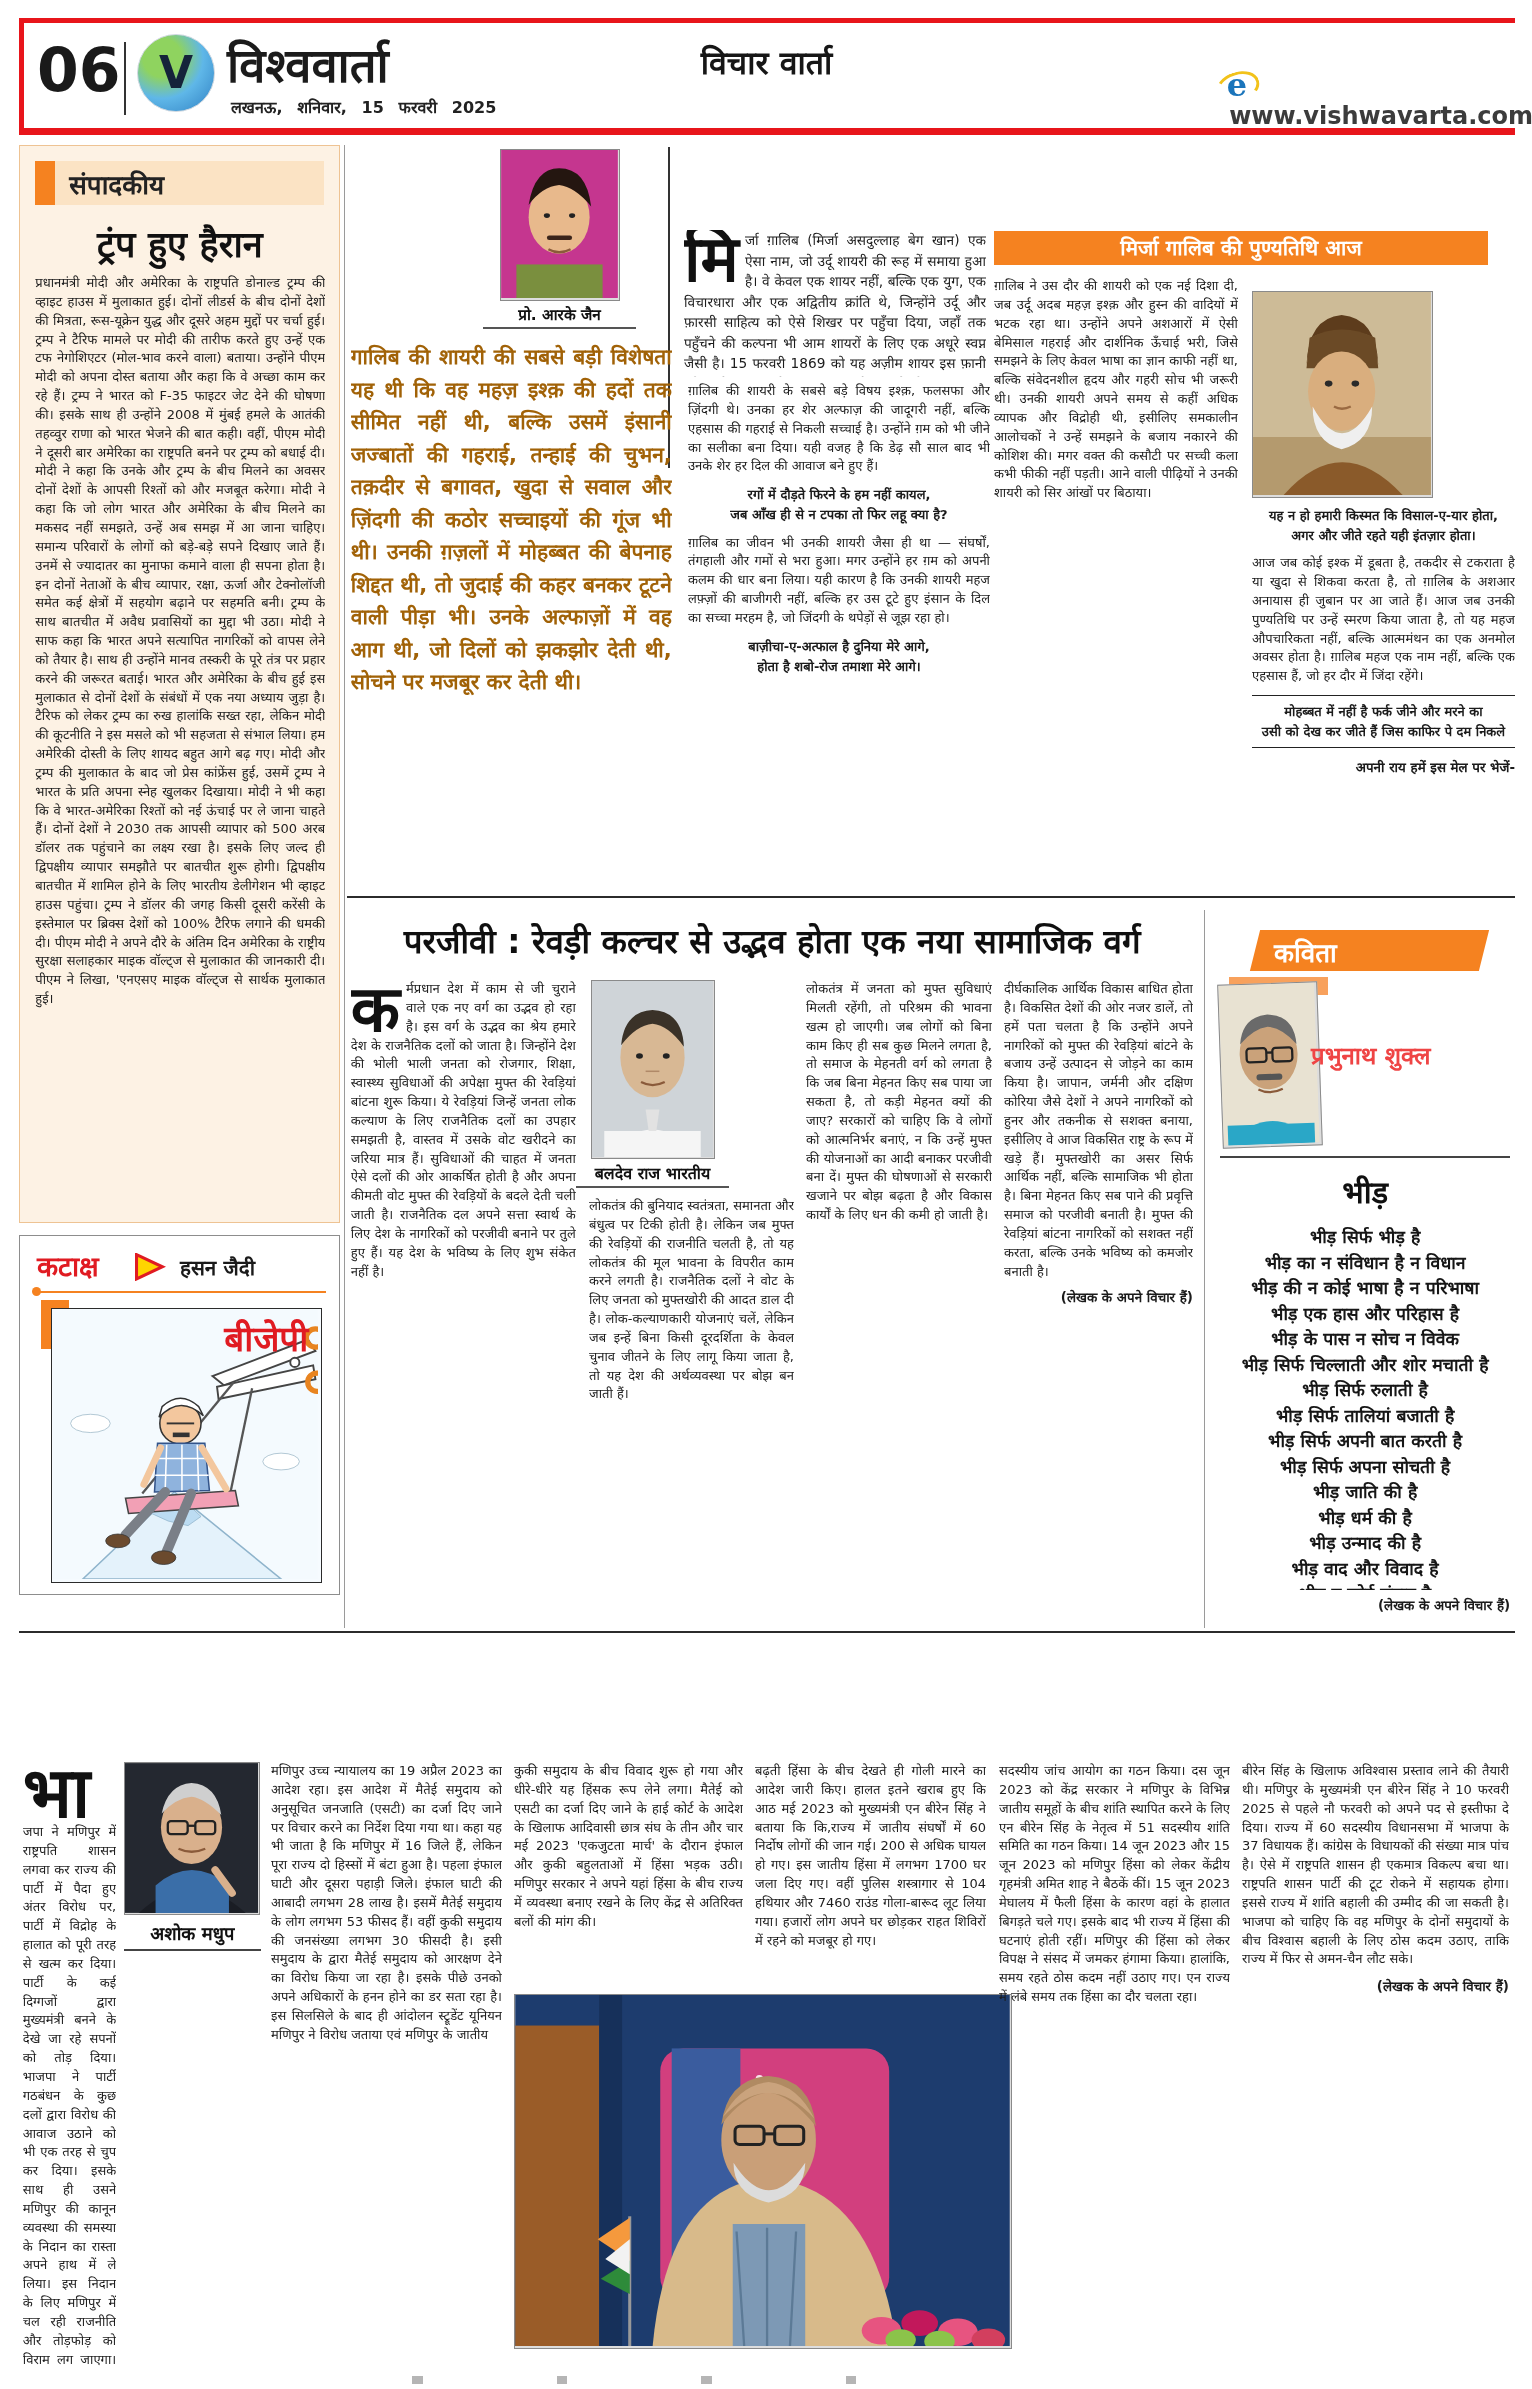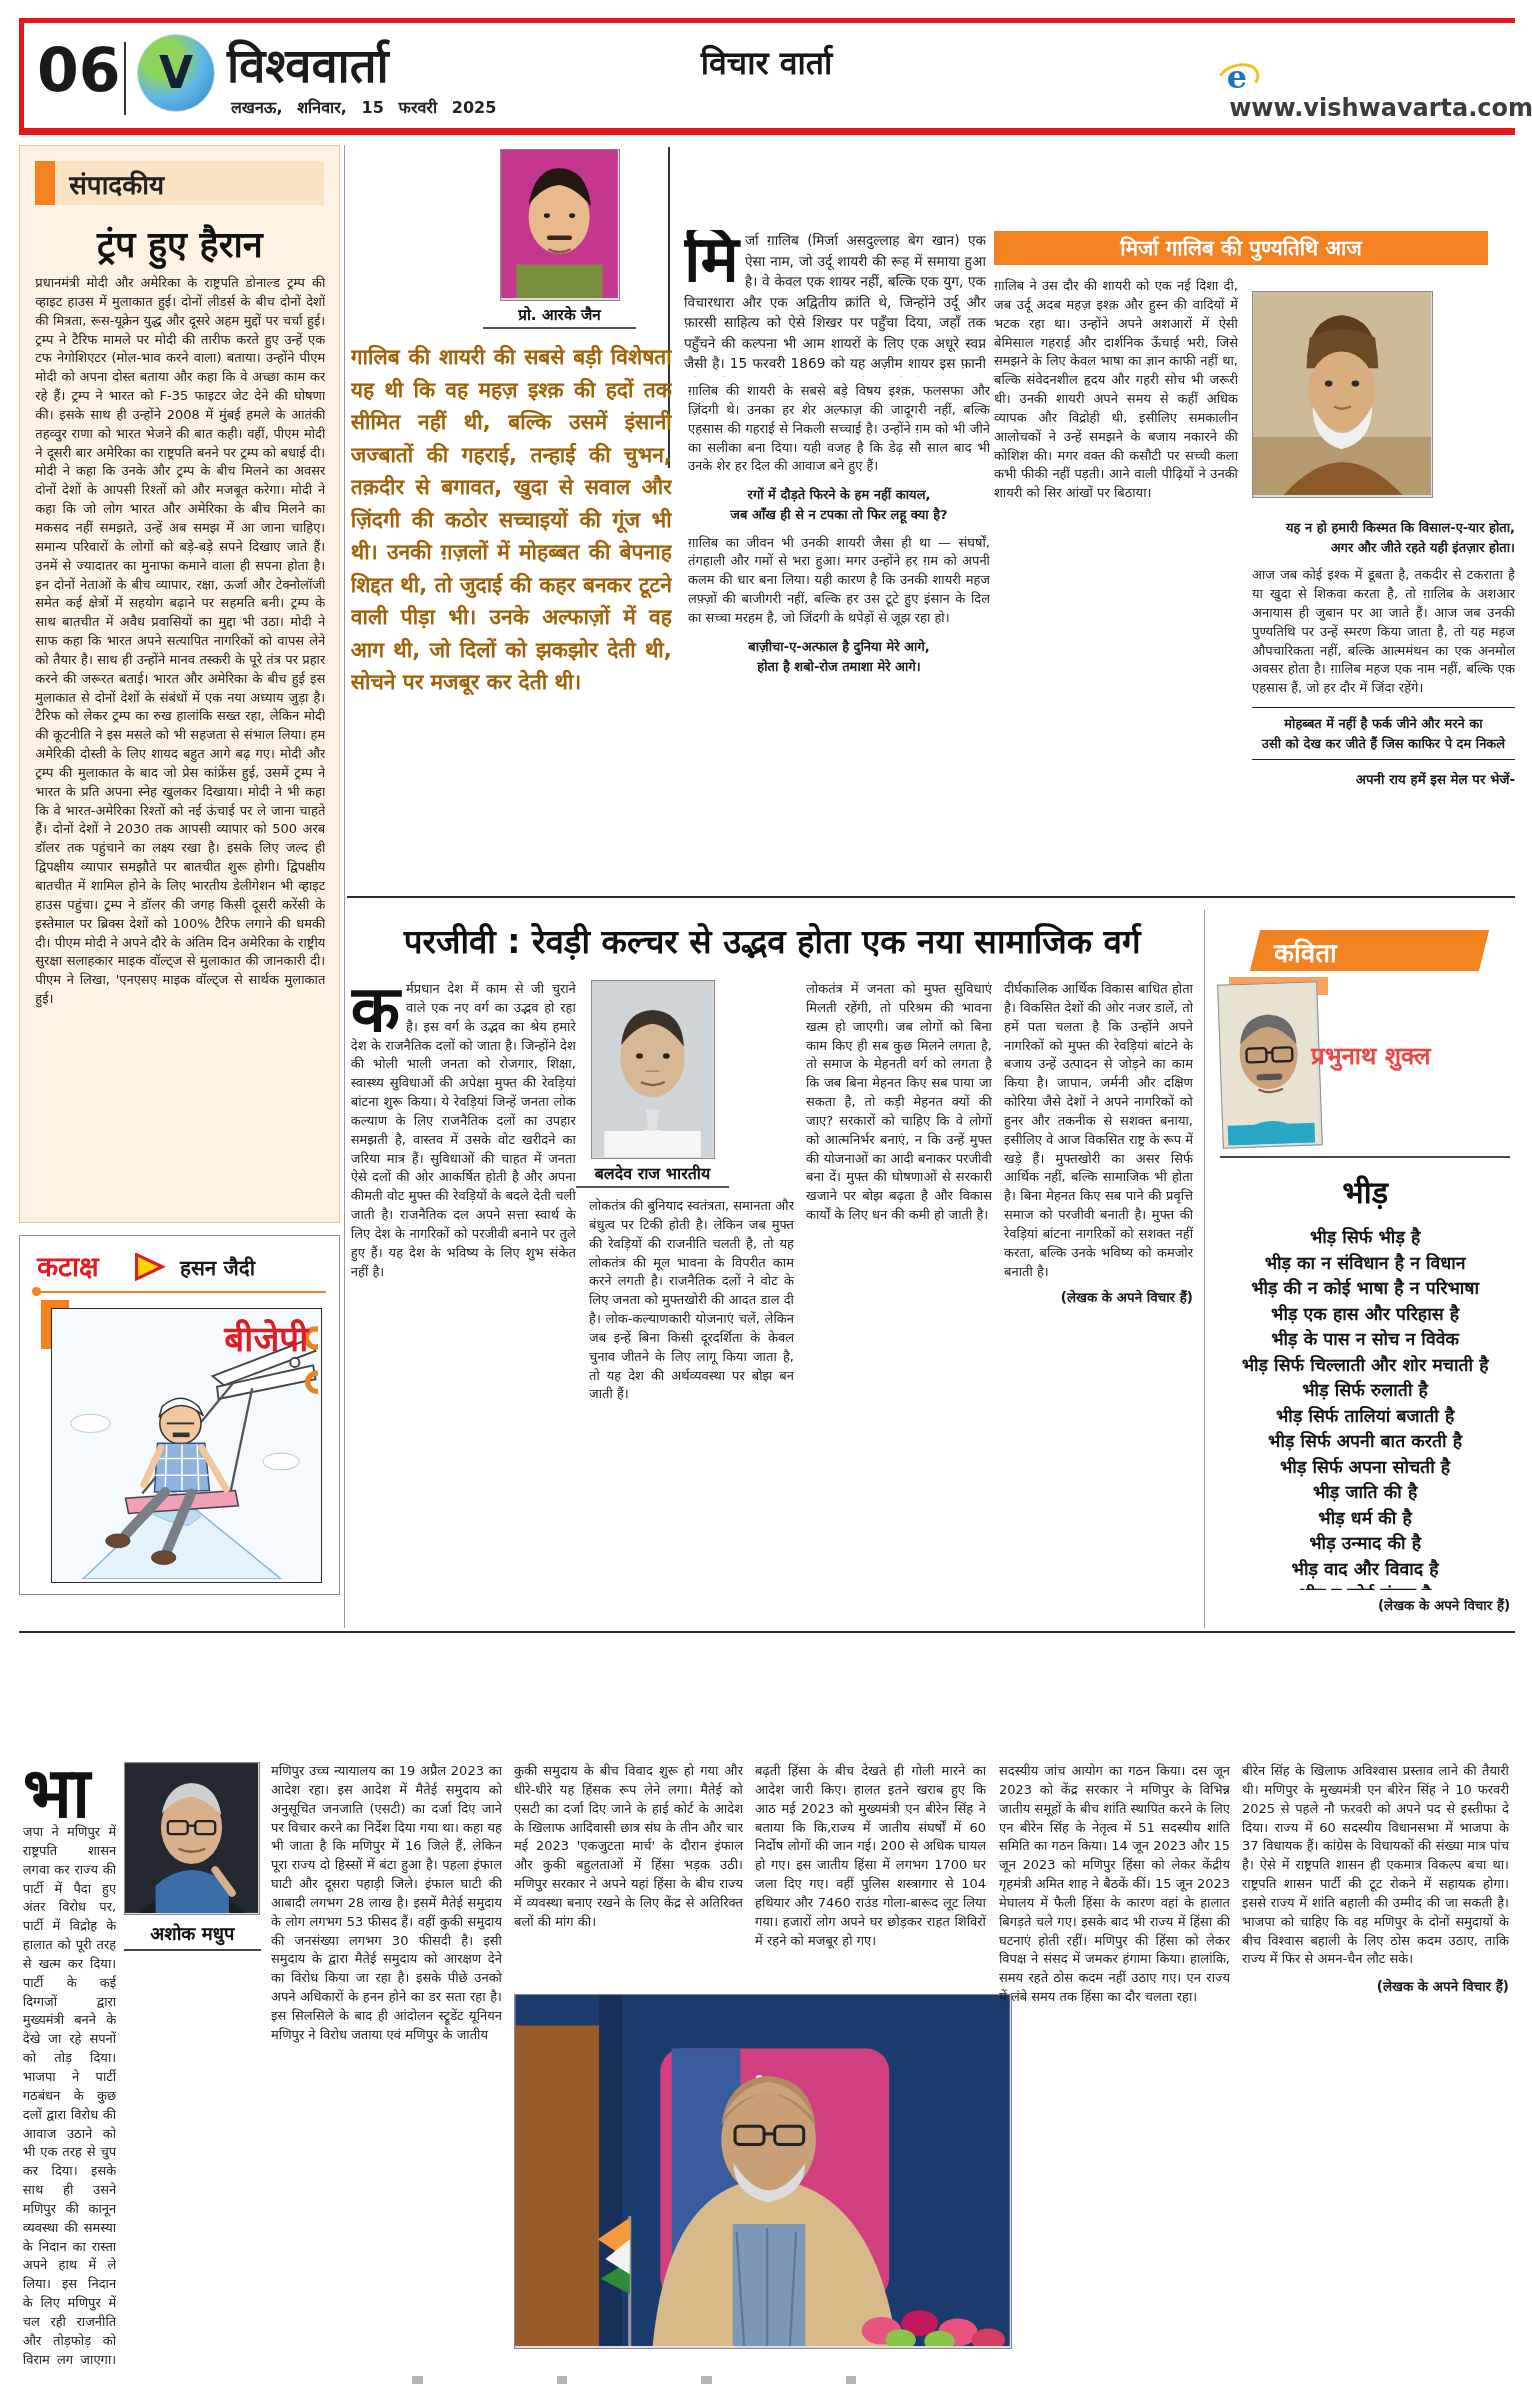"e www.vishwavarta.com" div.abs { top: 60px -> 68px }
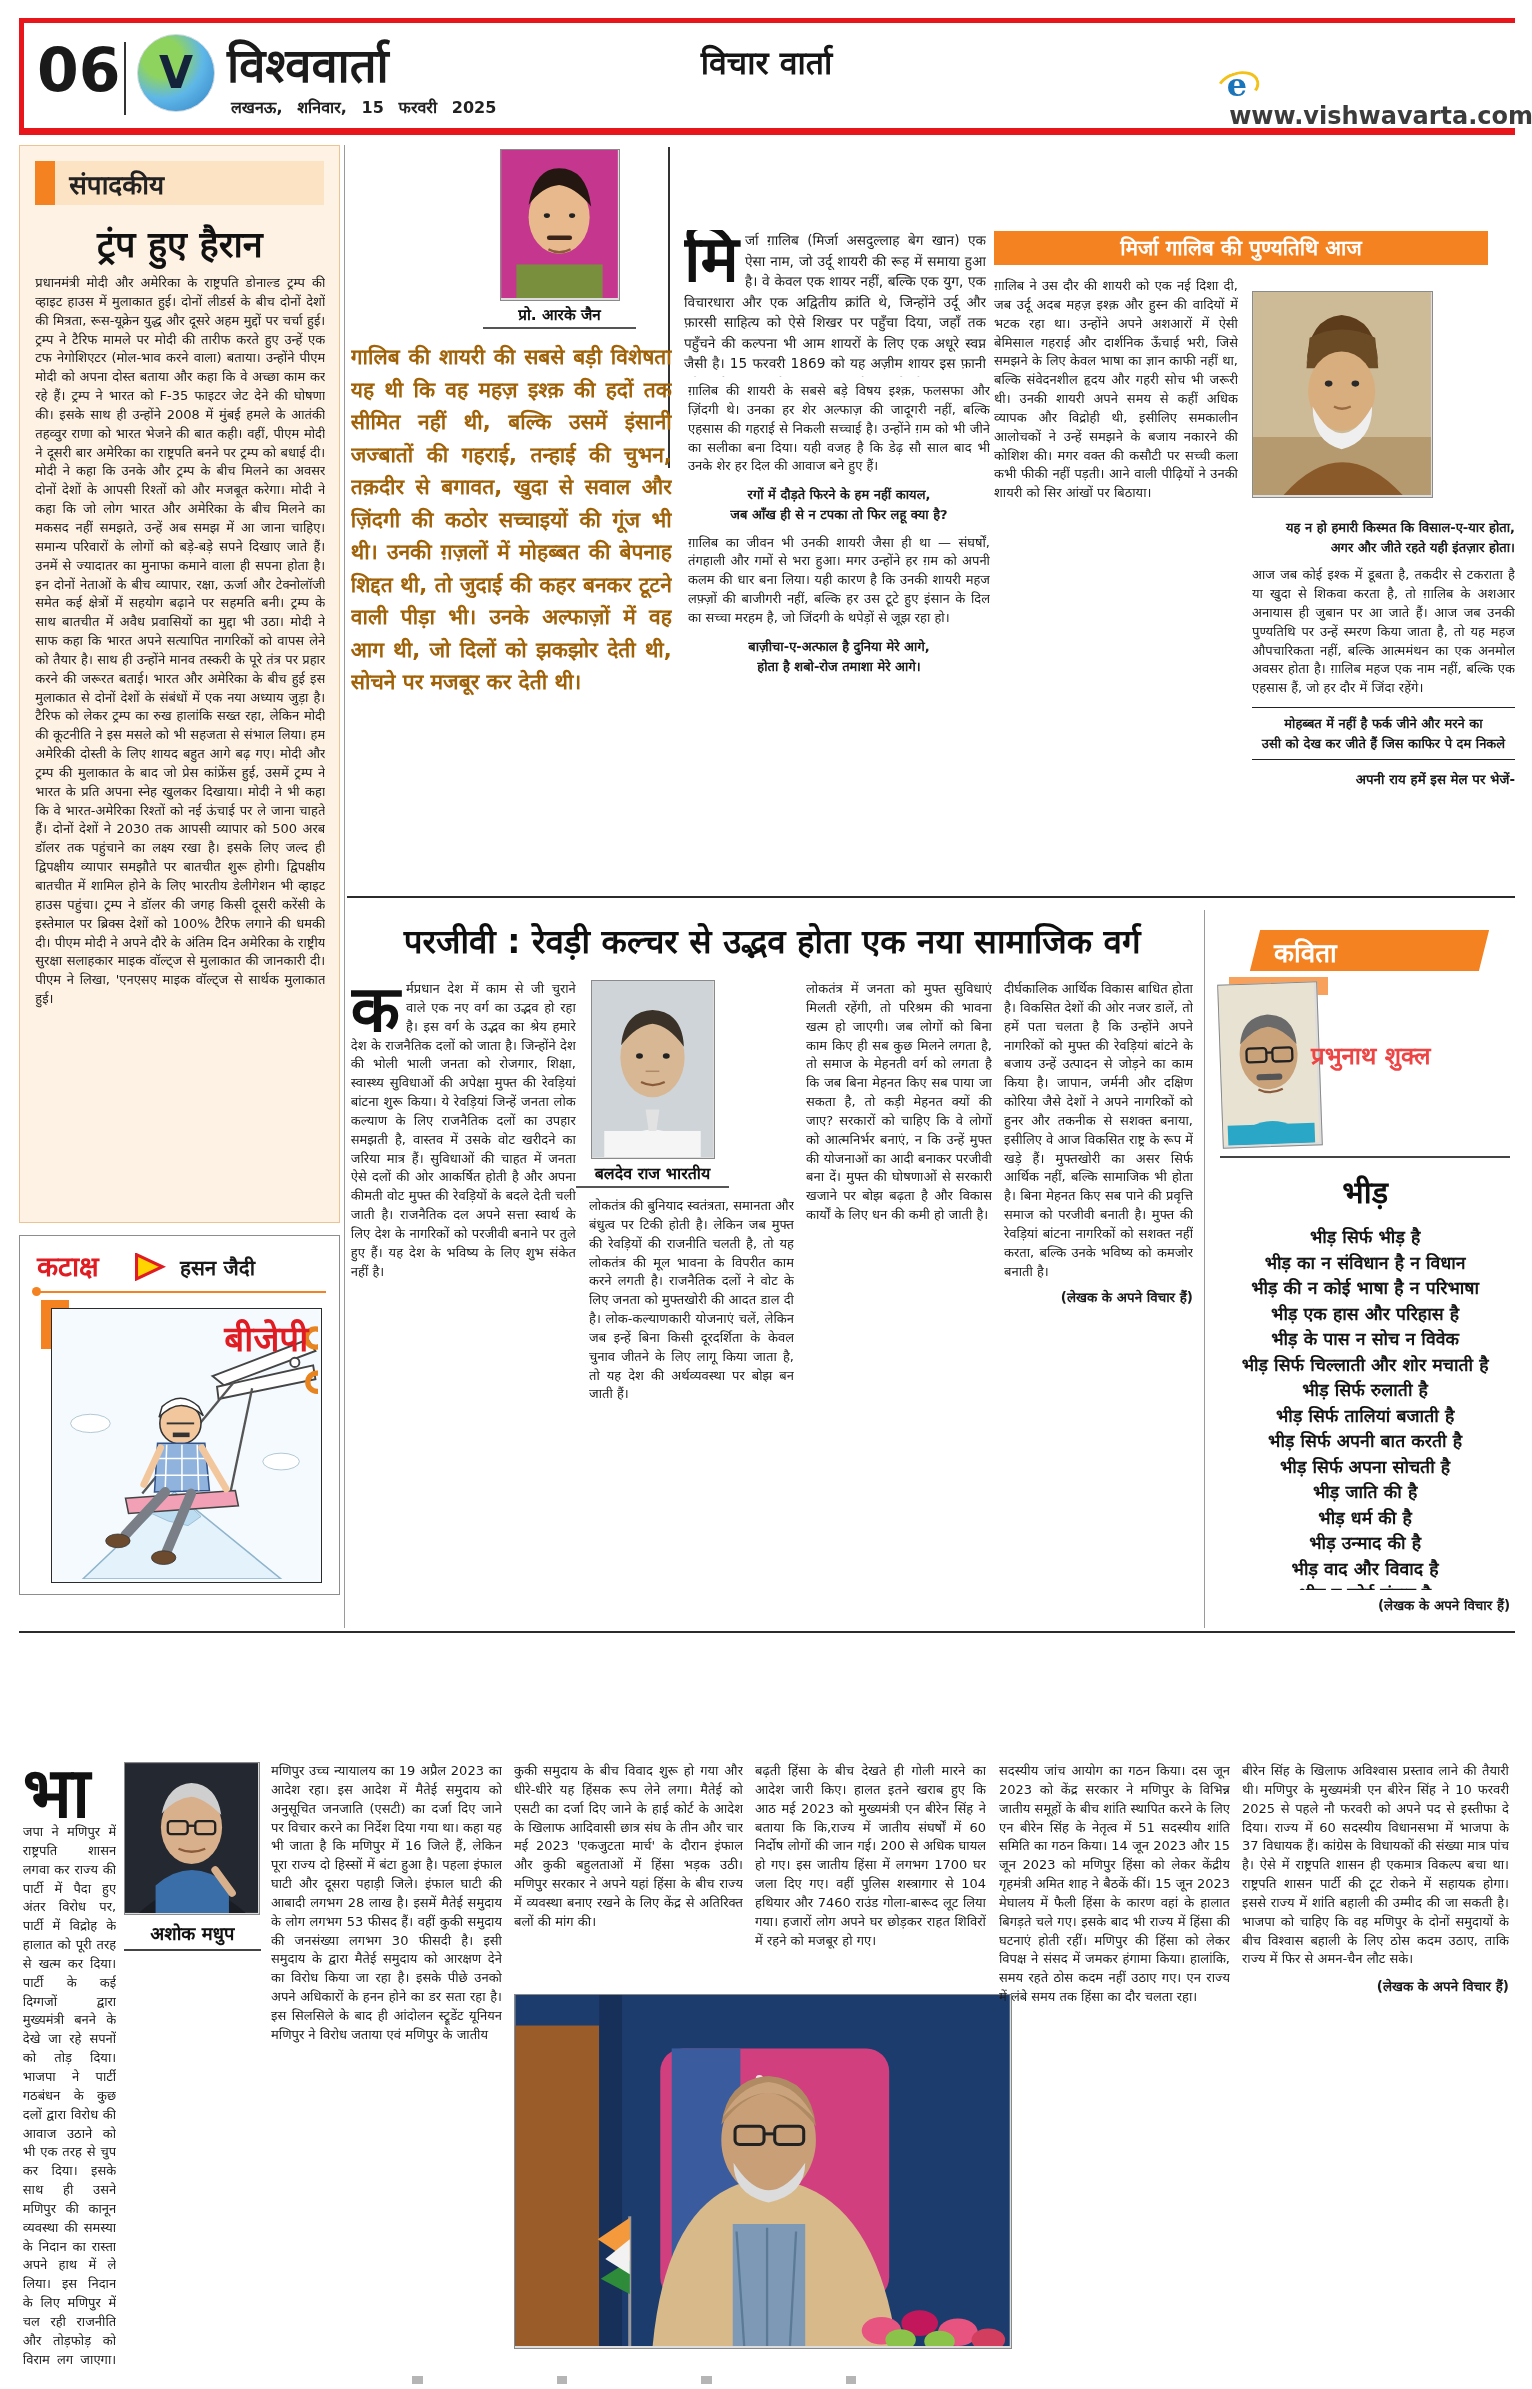"यह न हो हमारी किस्मत" div.couplet { margin-top: 12px -> 0; text-align: right -> none }
